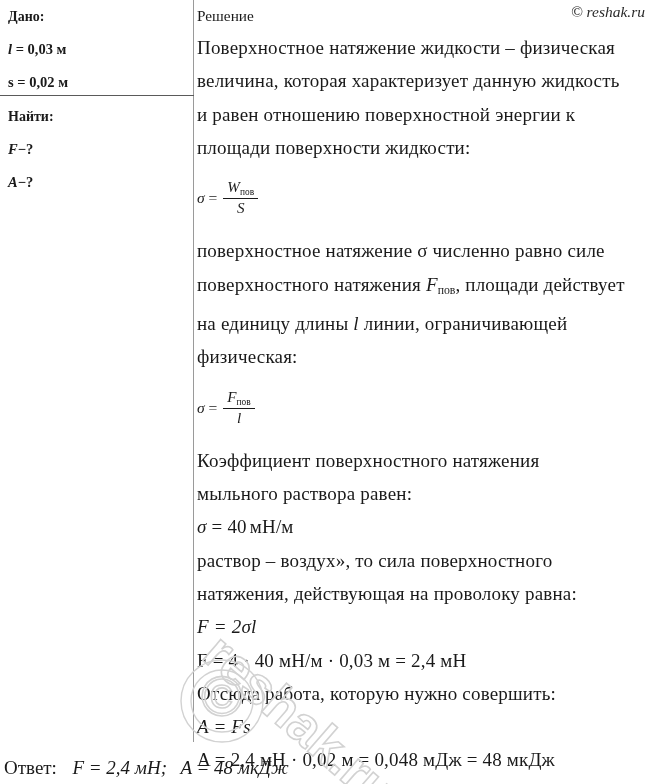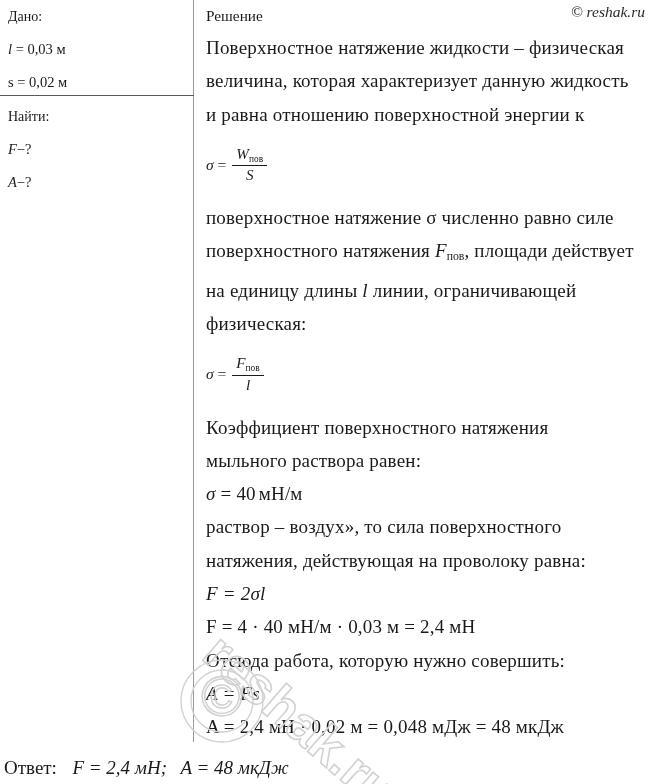"Дано:" .given-line { font-weight: none -> bold }
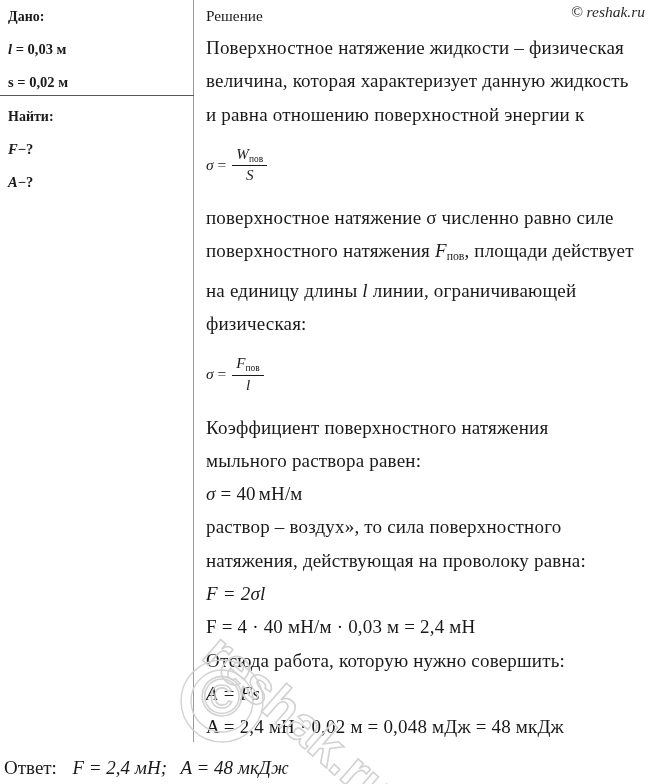"Решение" #solution-column { left: 206px -> 197px }
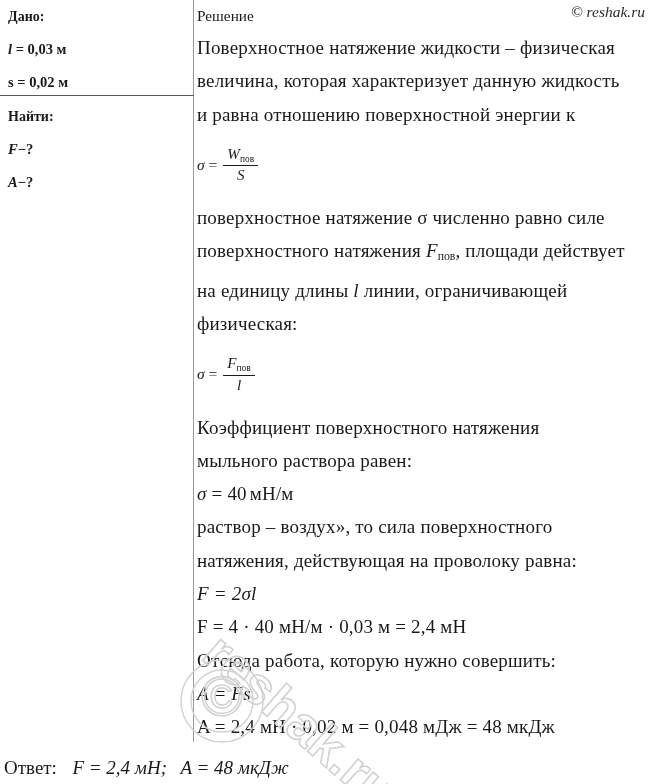"и равна отношению поверхностной энергии" div.sol-line { text: равна -> равен }
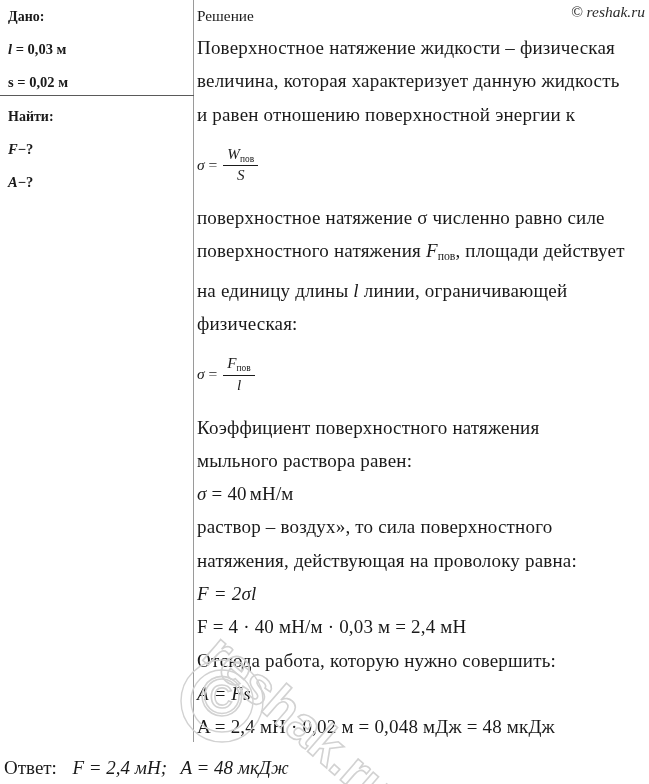"площади поверхности жидкости:" div.sol-line { html: none -> <div>площади поверхности жидкости:</div> }
